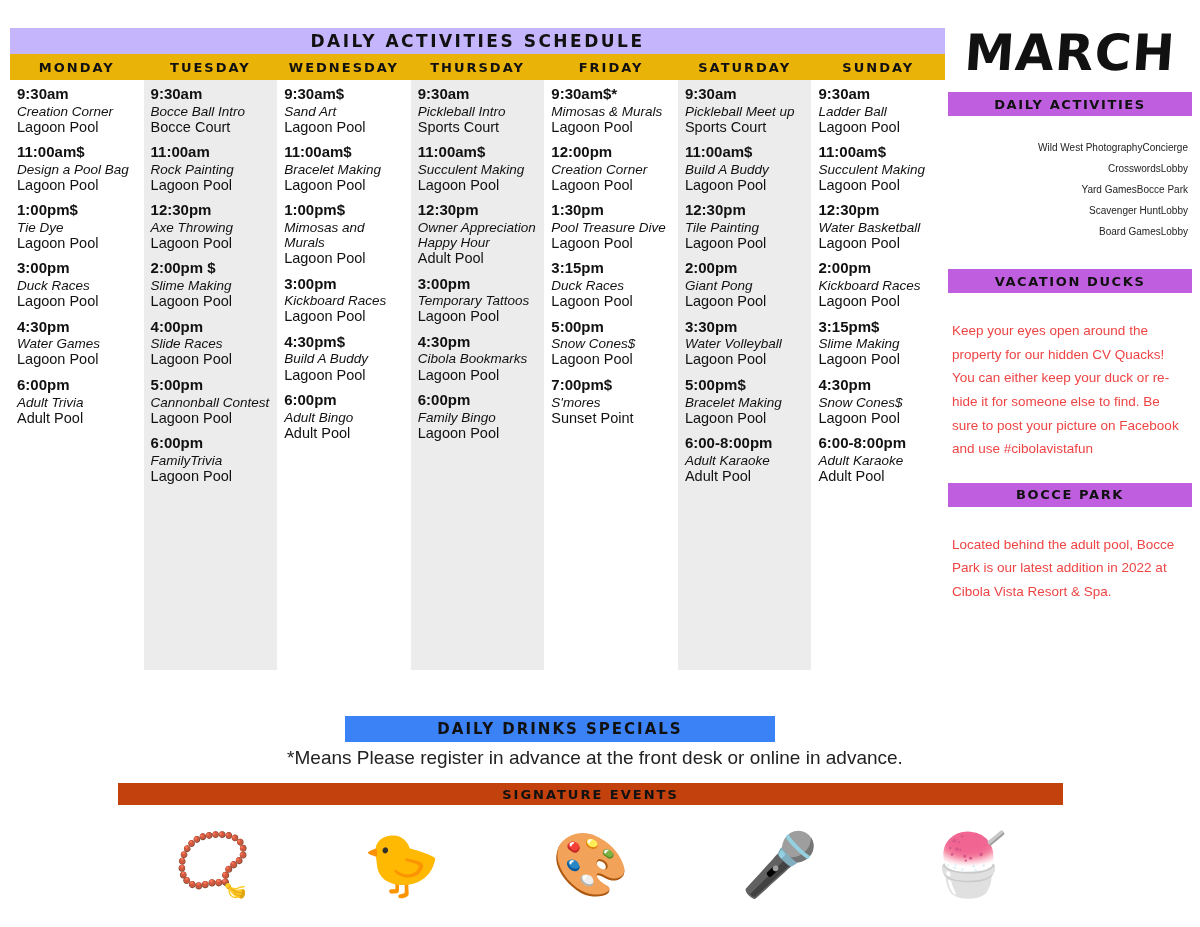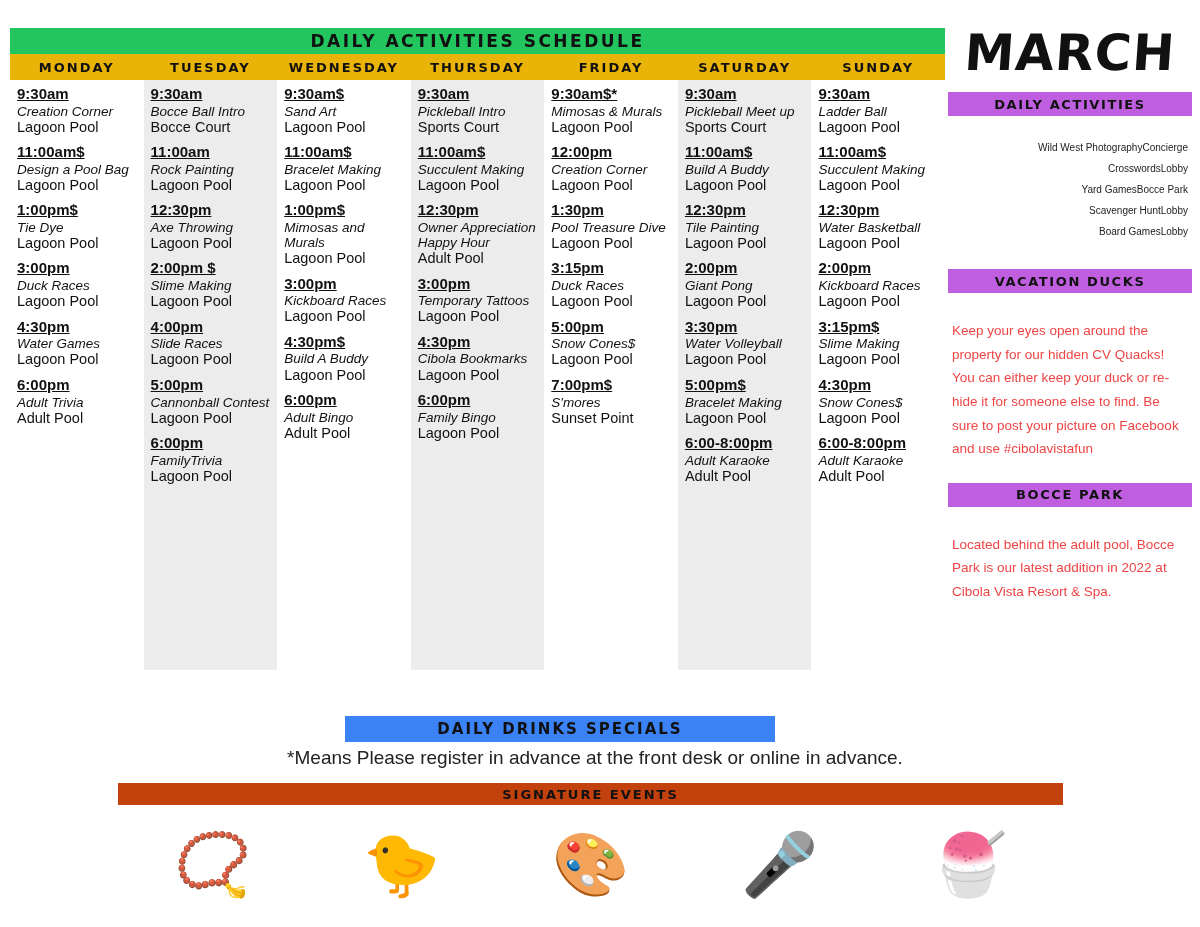"DAILY ACTIVITIES SCHEDULE" .sched-title { background: #22c55e -> #c4b5fd }
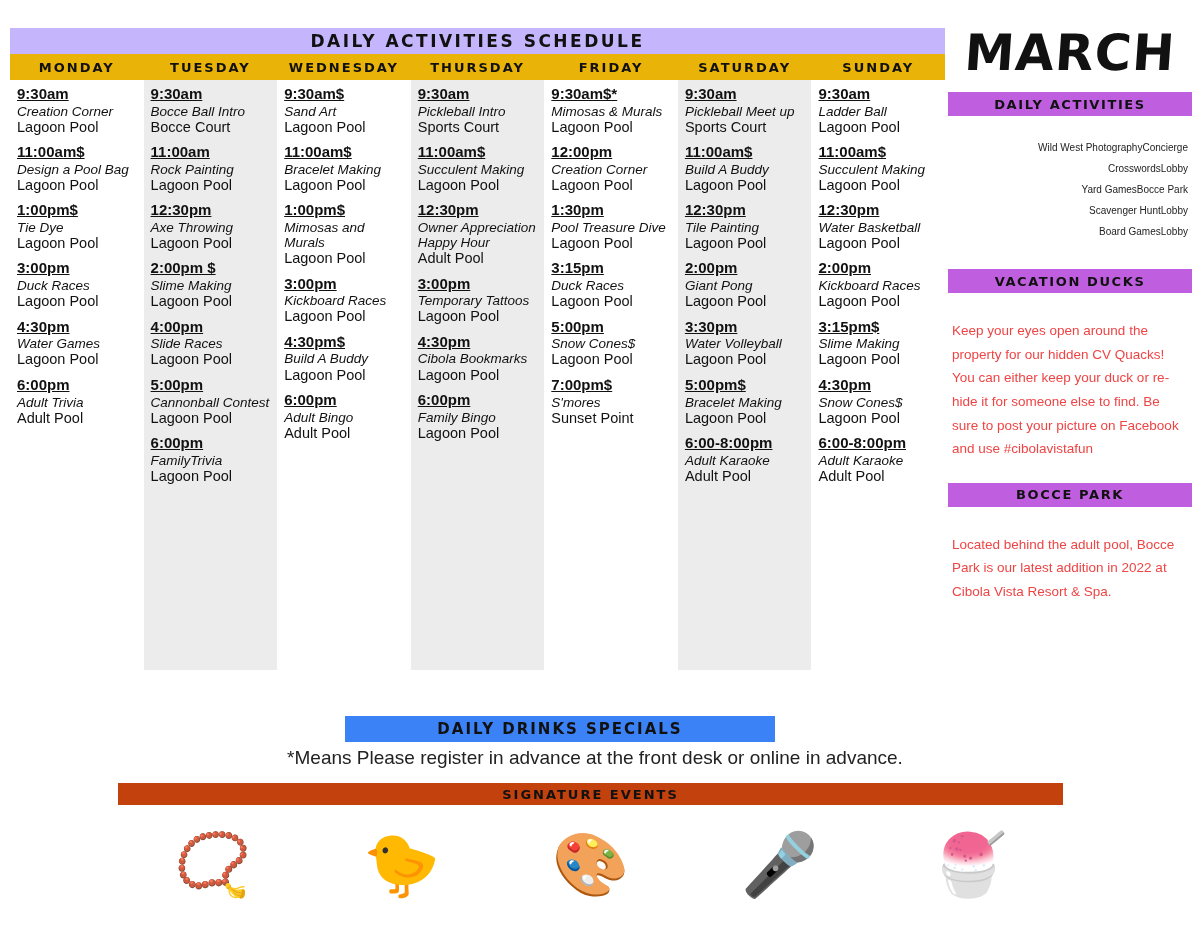"9:30am" .evt .time { text-decoration: underline -> none }
